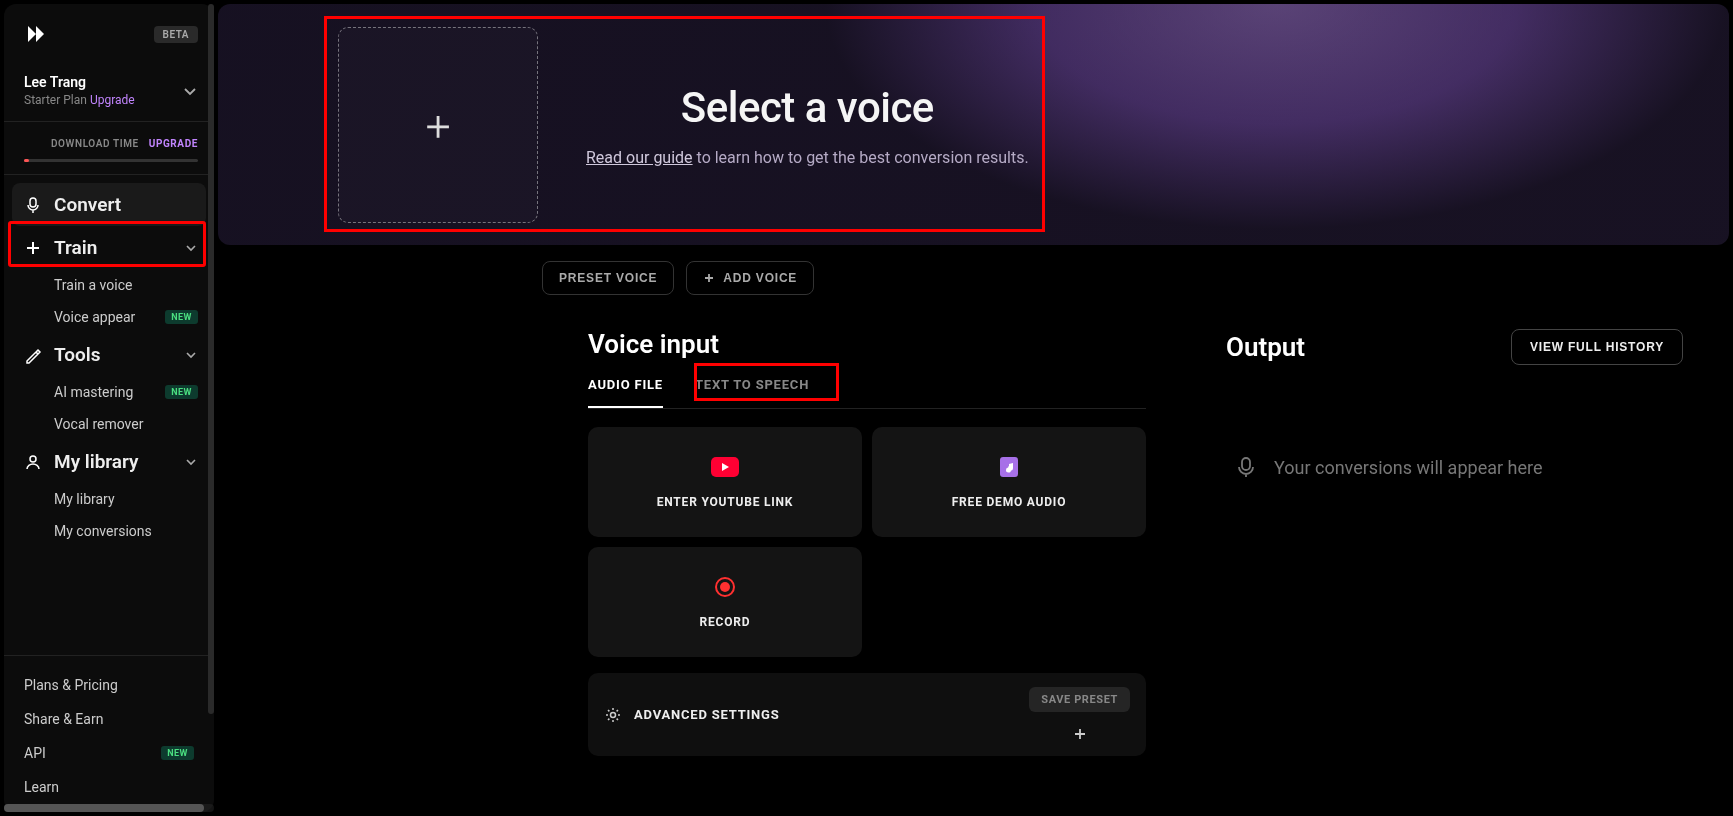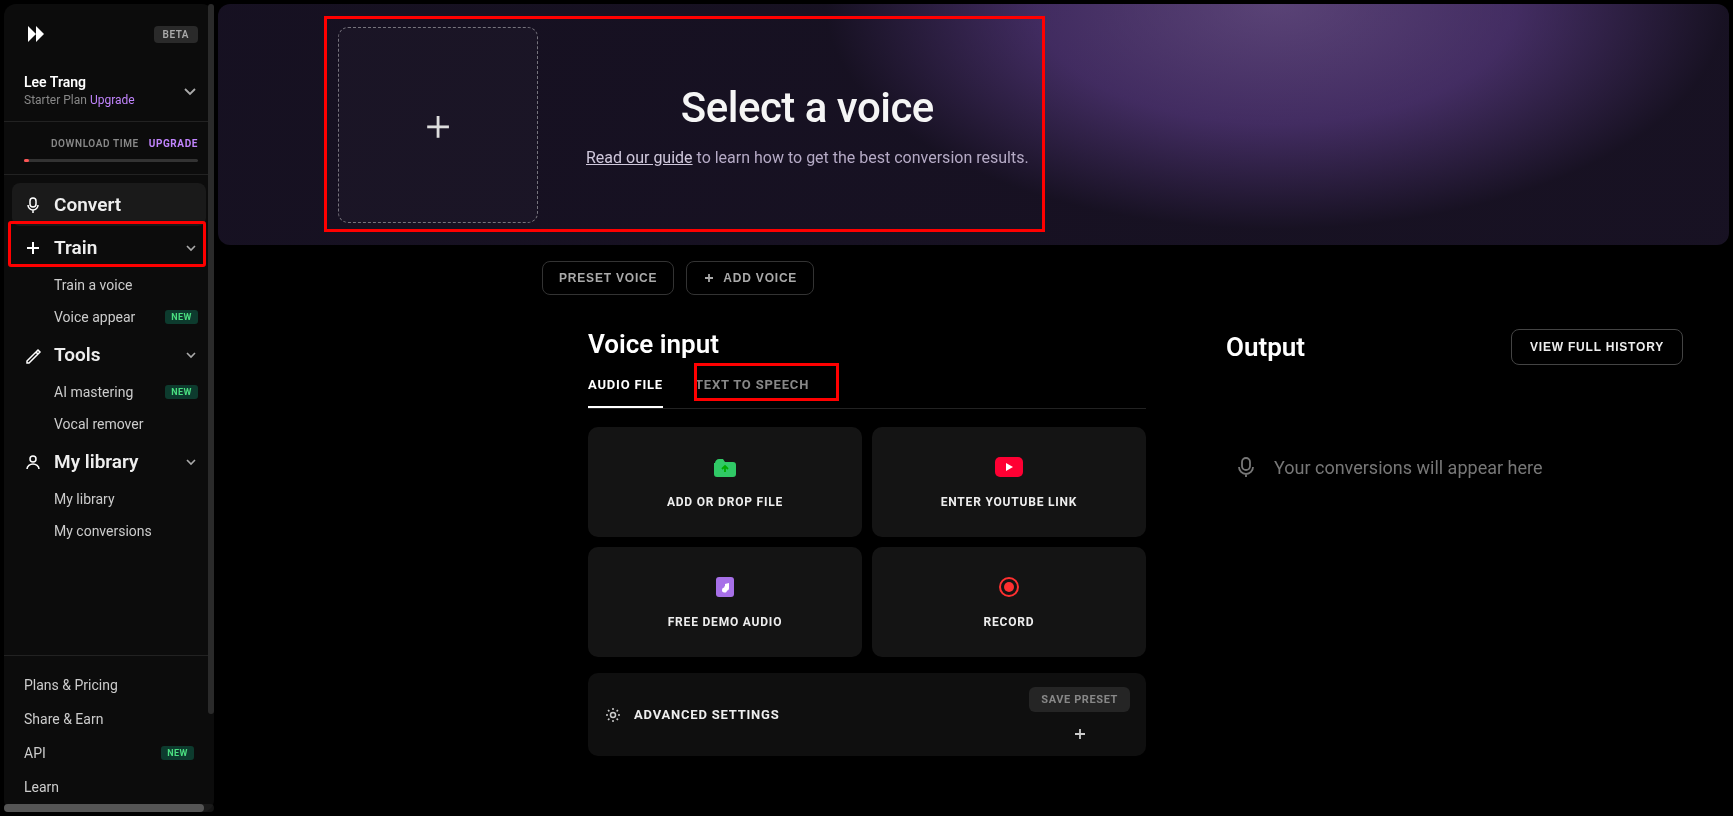"ADD OR DROP FILE" div.input-card { html: <div> <span> <svg> <path></path> <path></path> </svg> </span> <span>ADD OR DROP FILE</span> </div> -> none }
